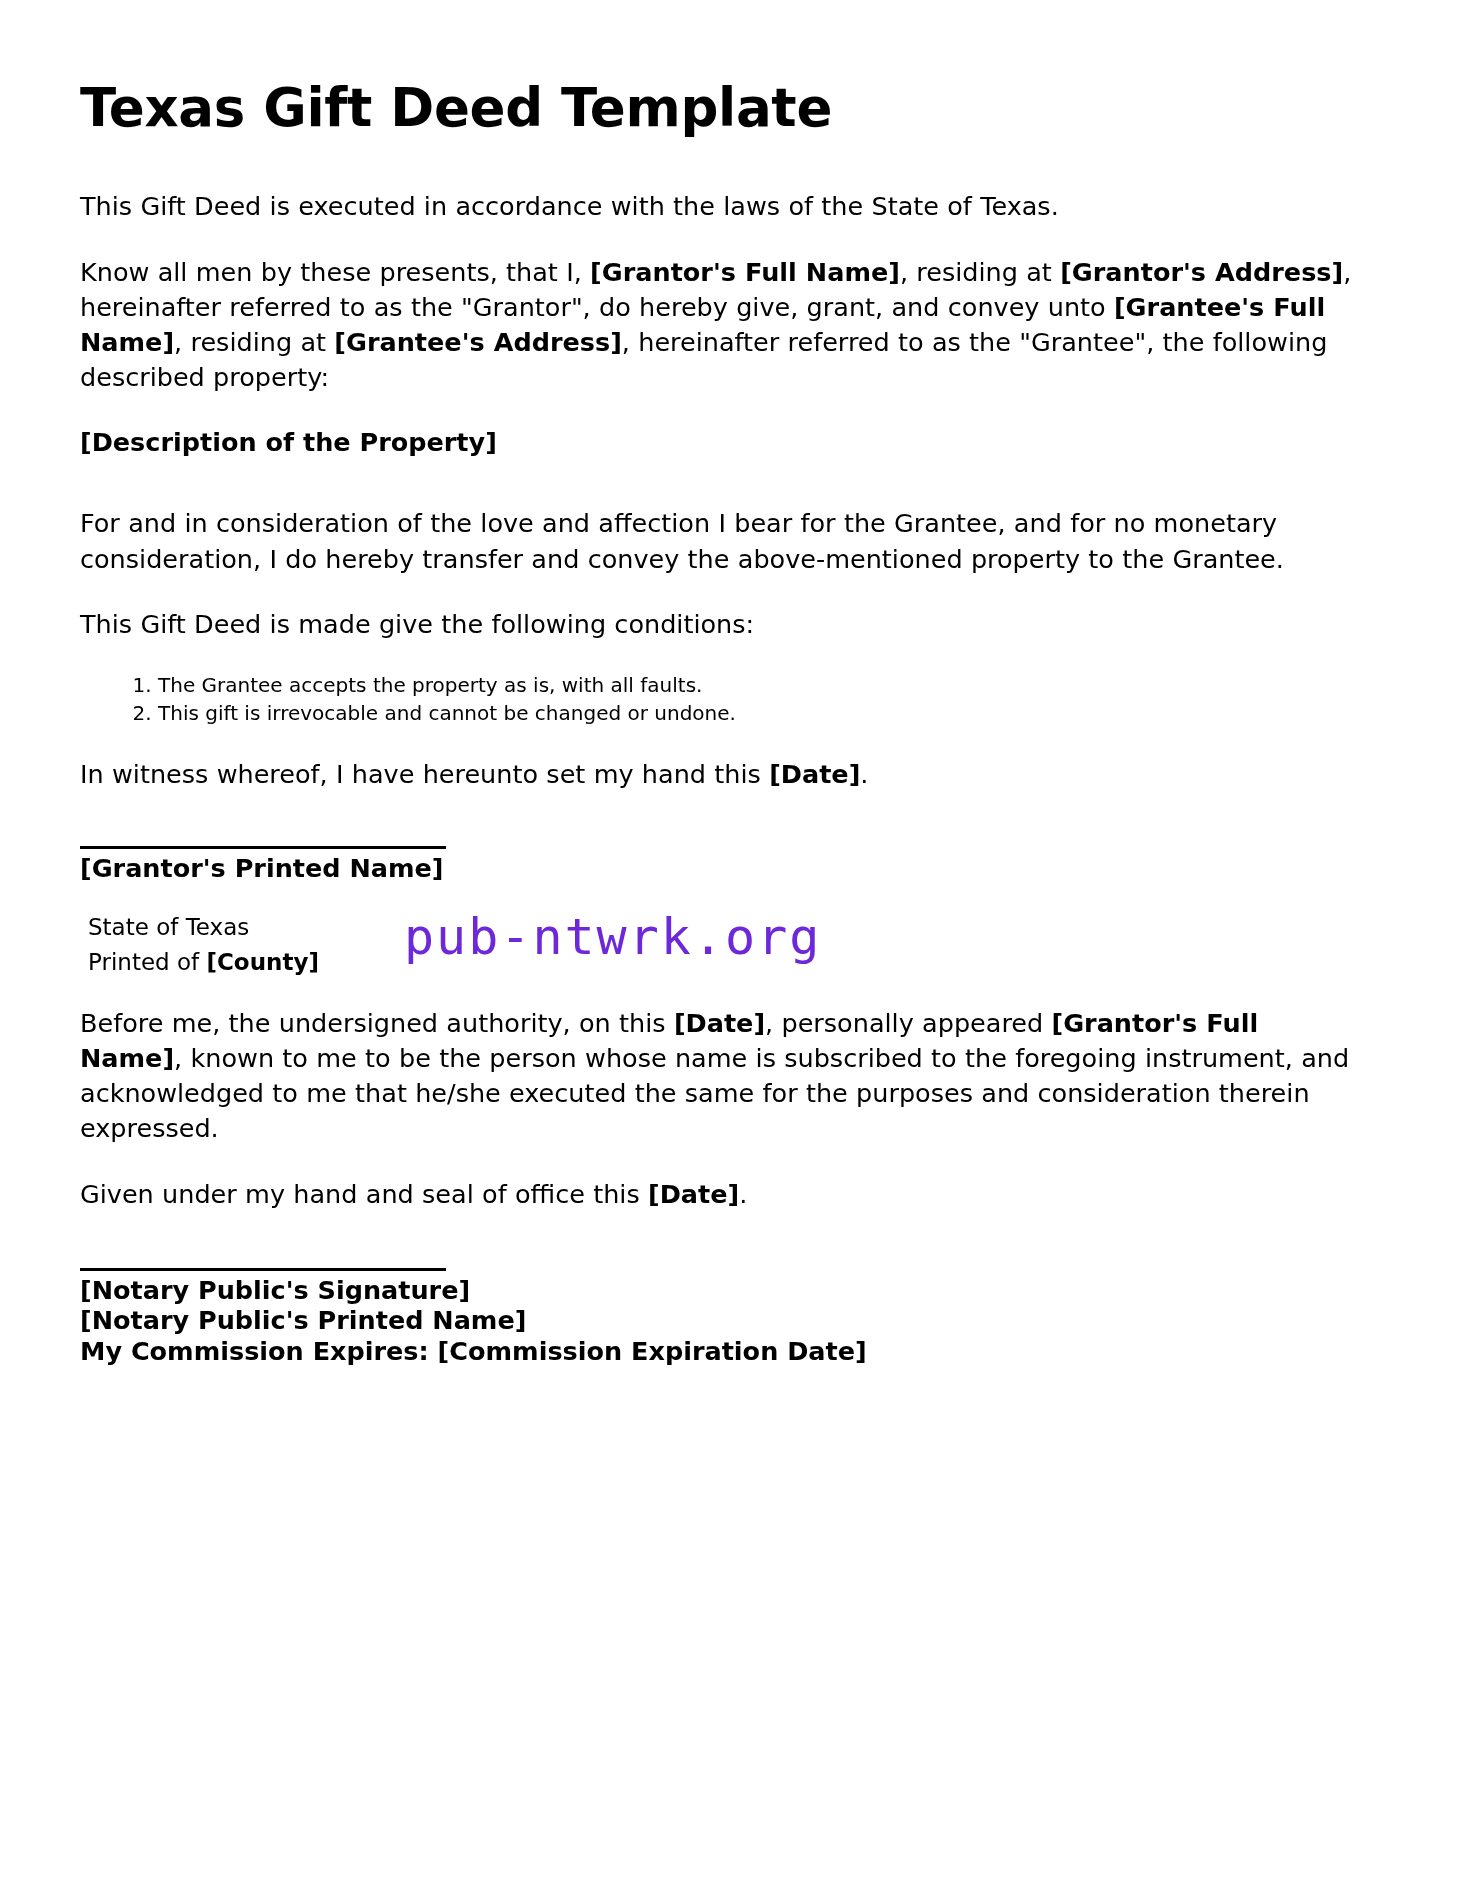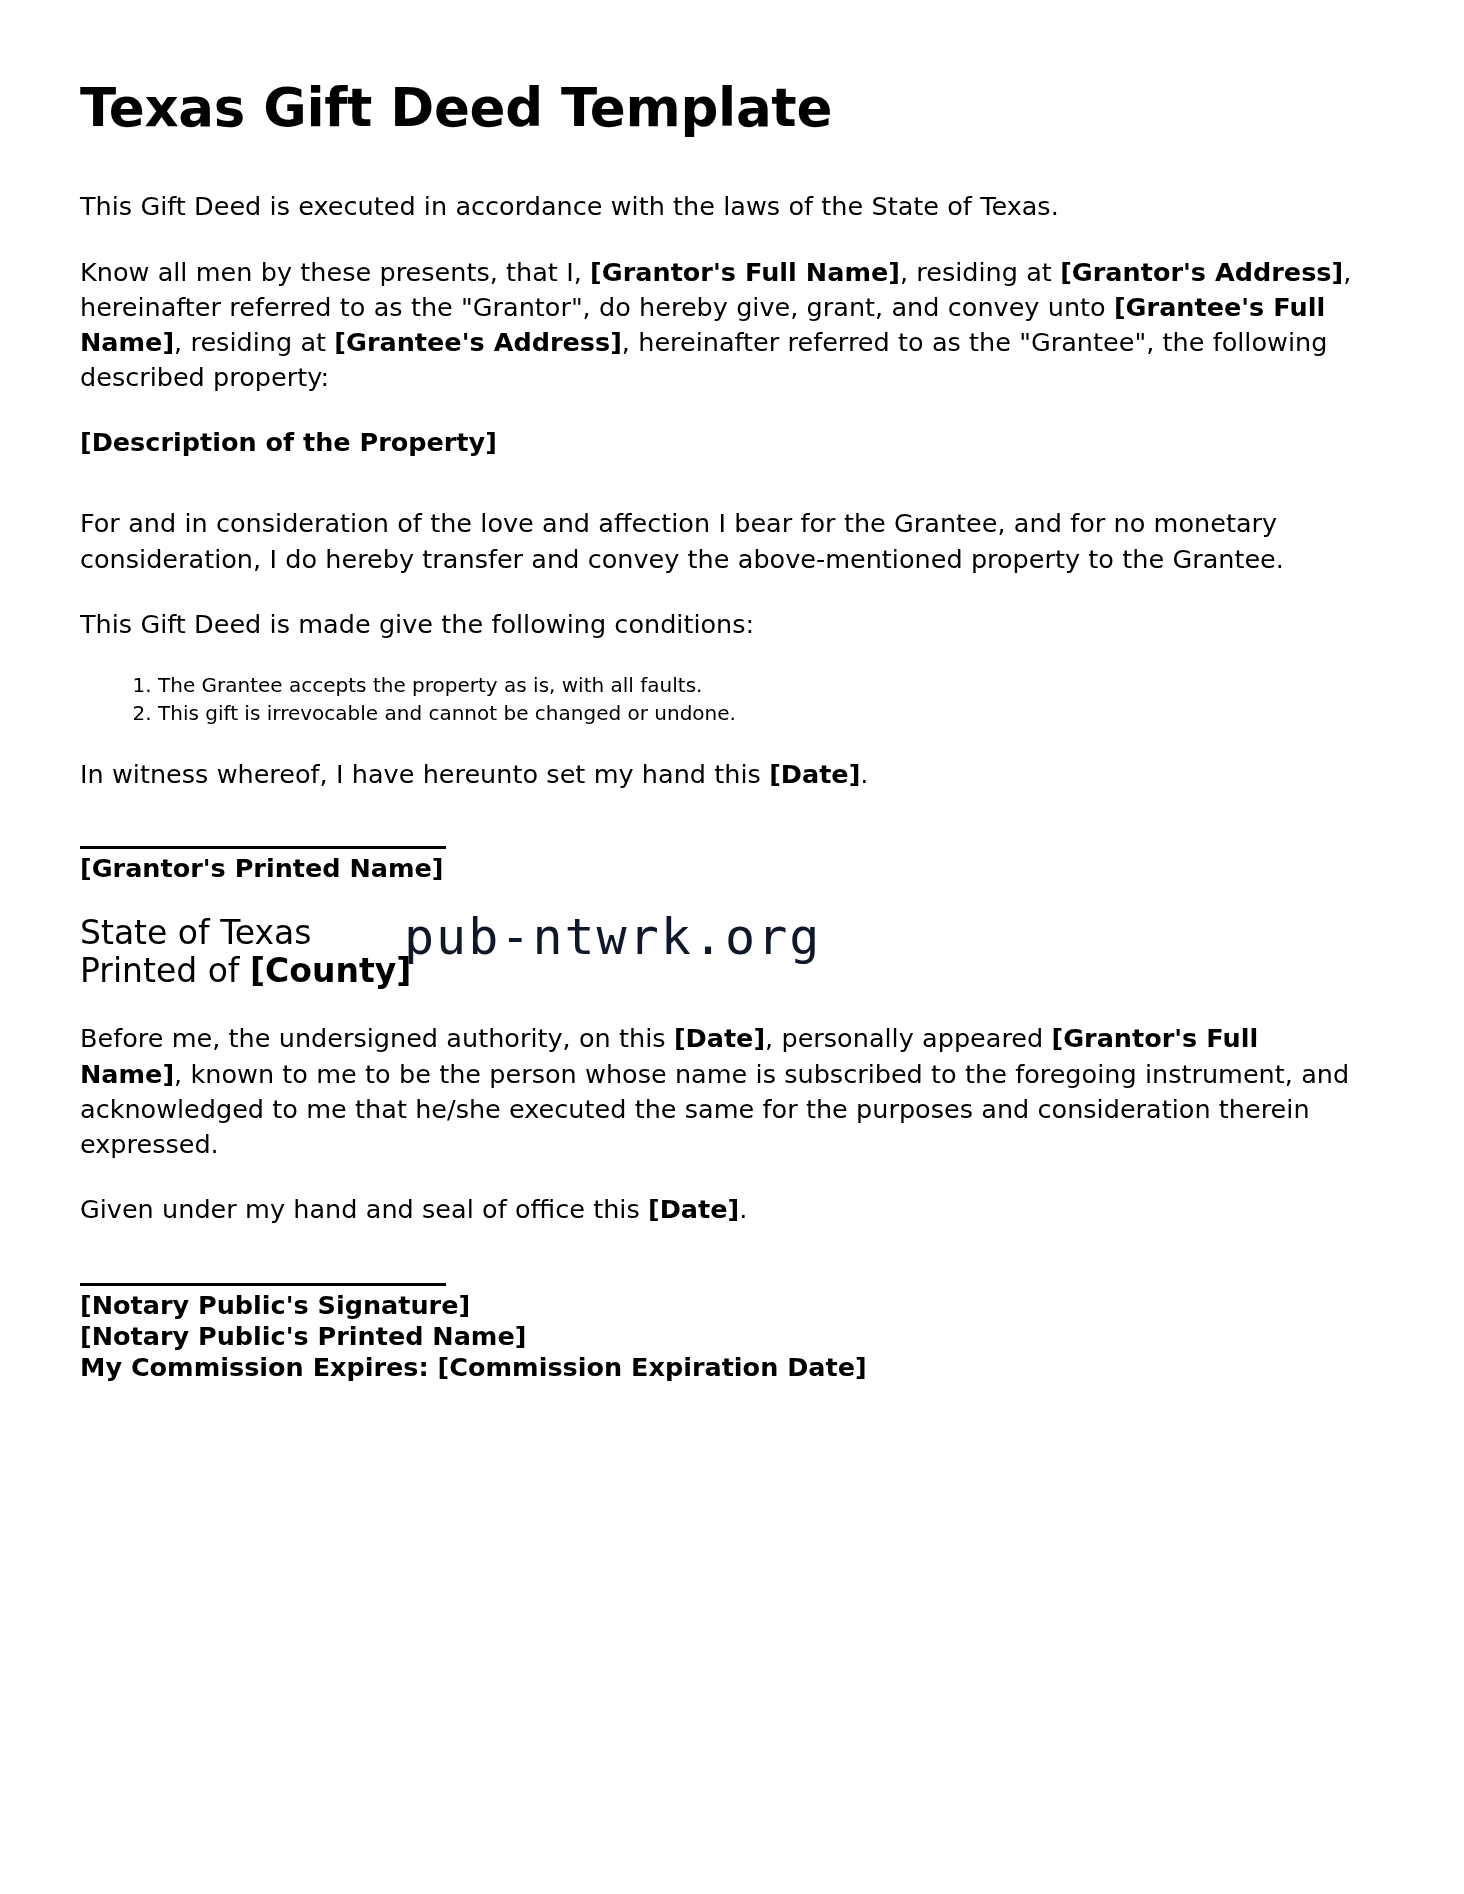"State of Texas" .venue { font-size: 33px -> 23px; margin: 0 -> 8px }
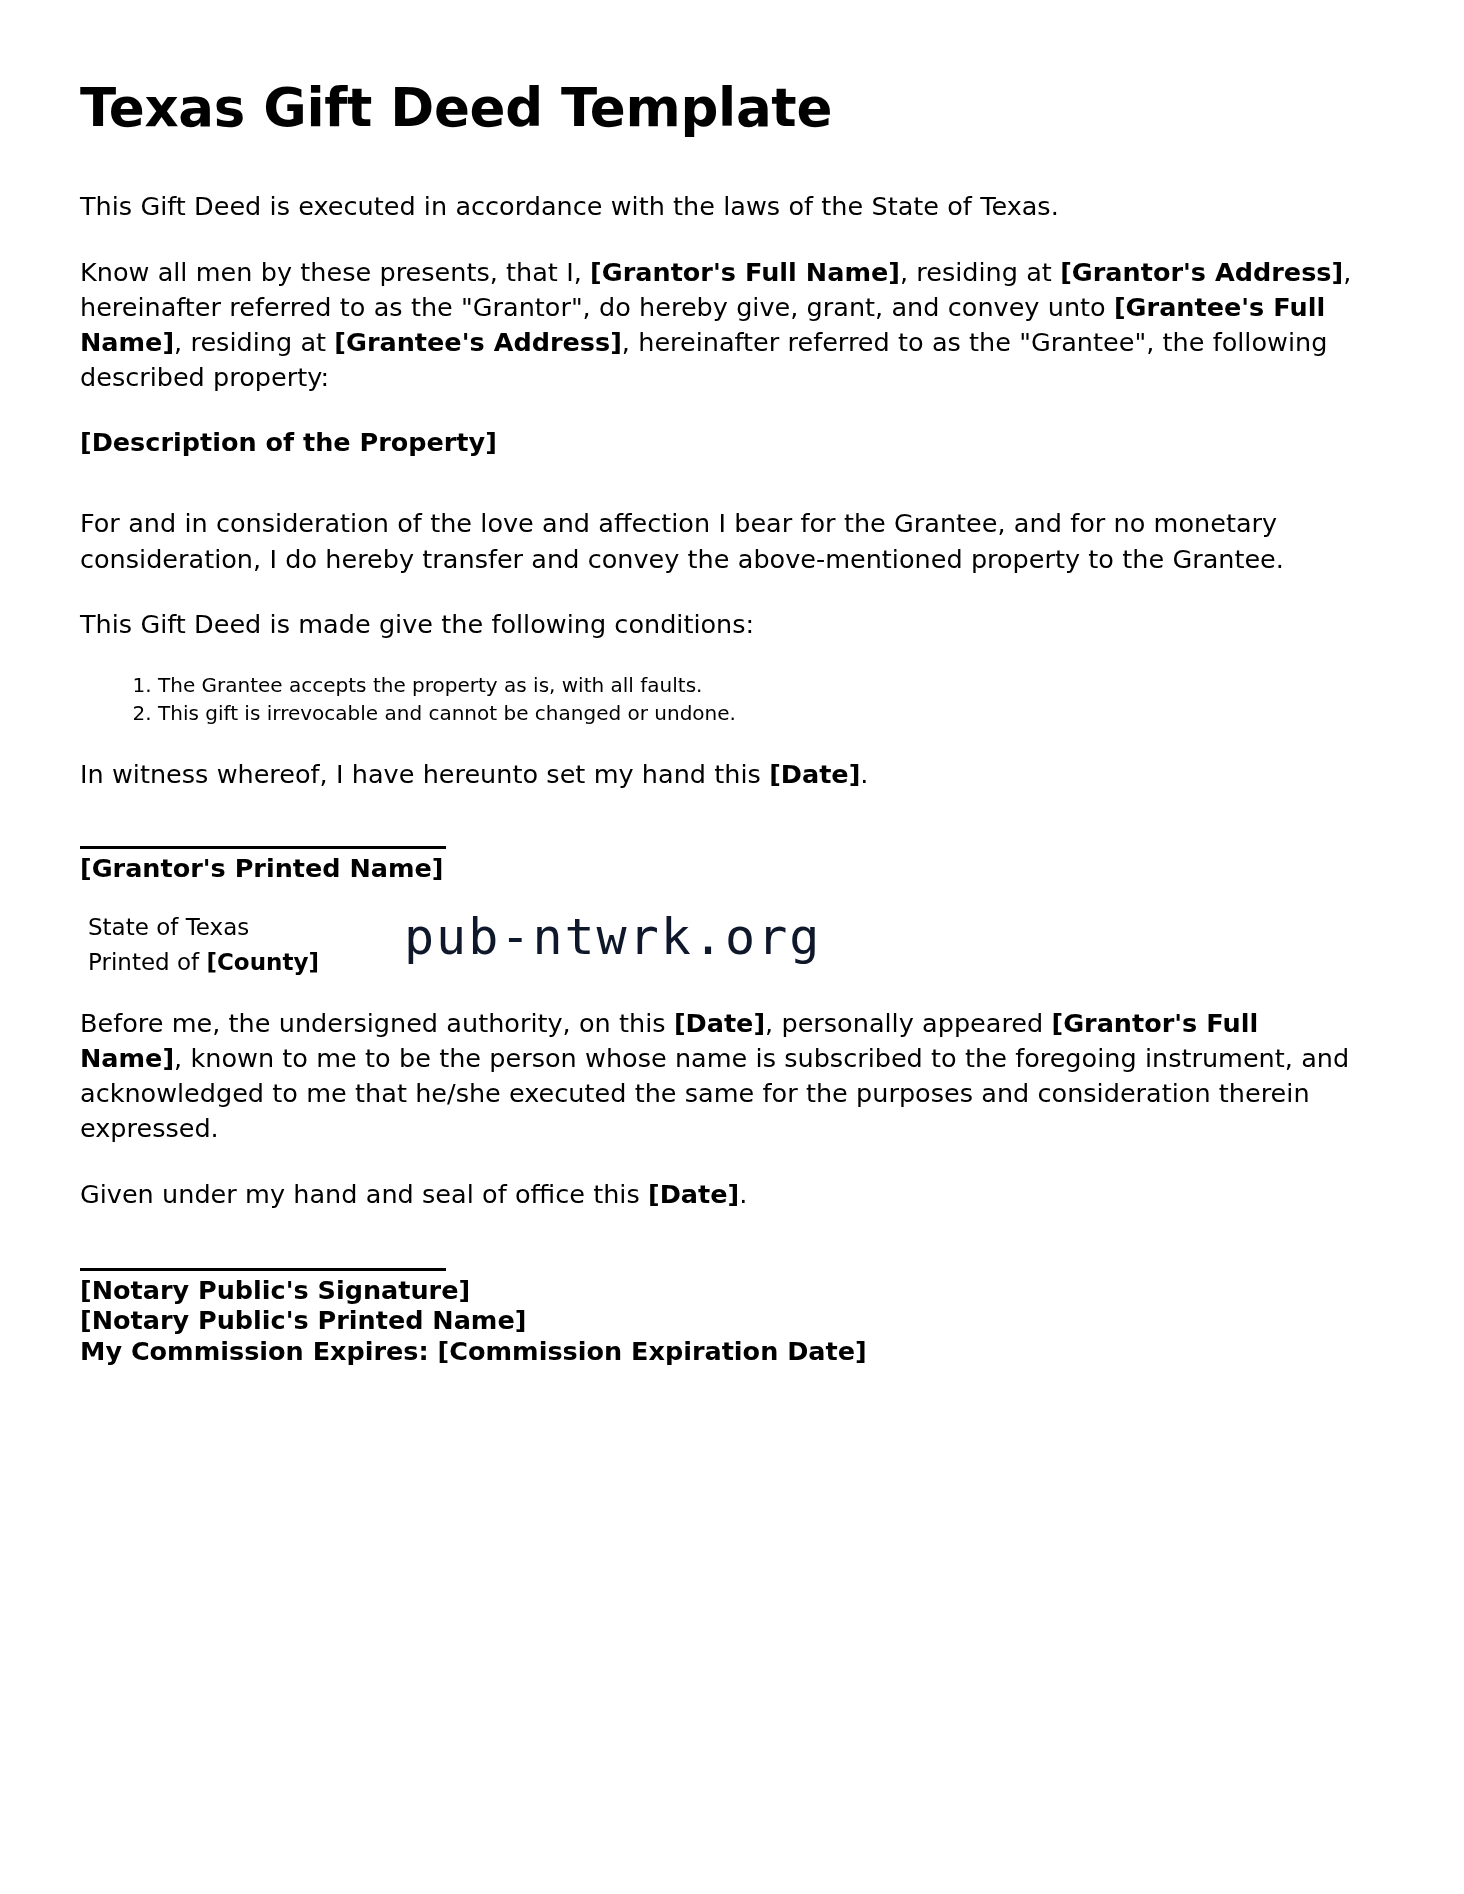"pub-ntwrk.org" .watermark { color: #0f172a -> #6d28d9 }
